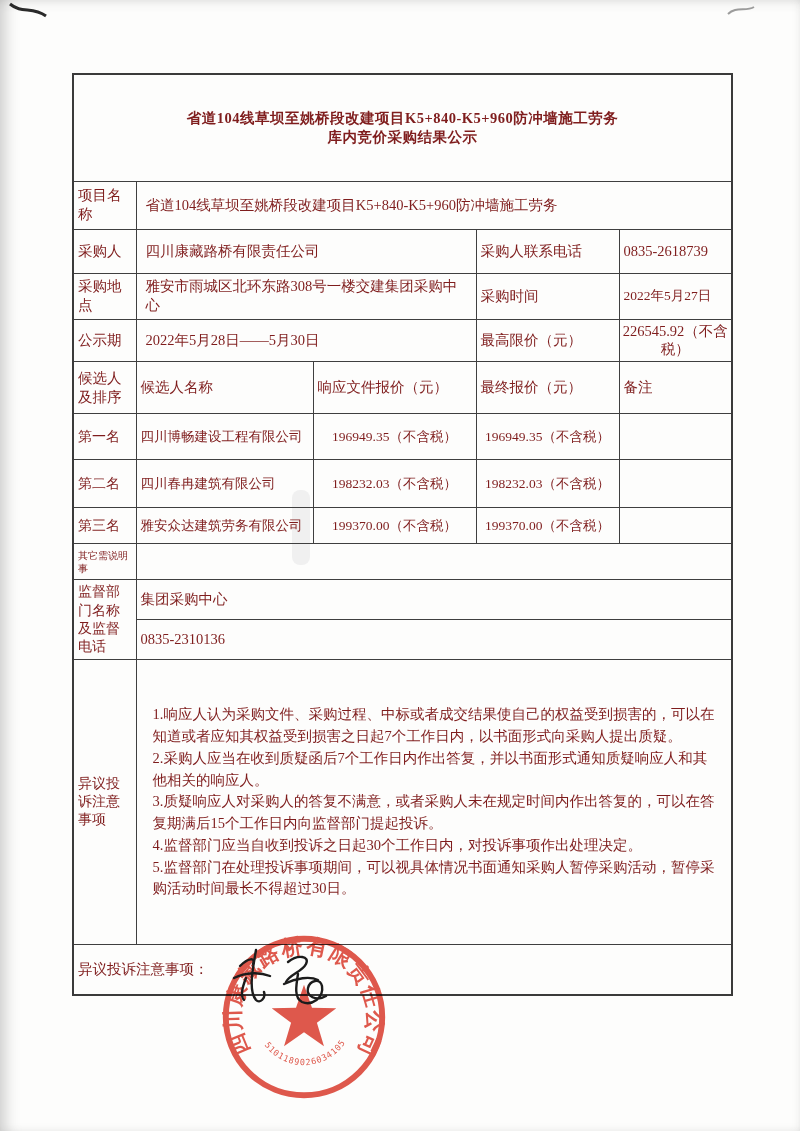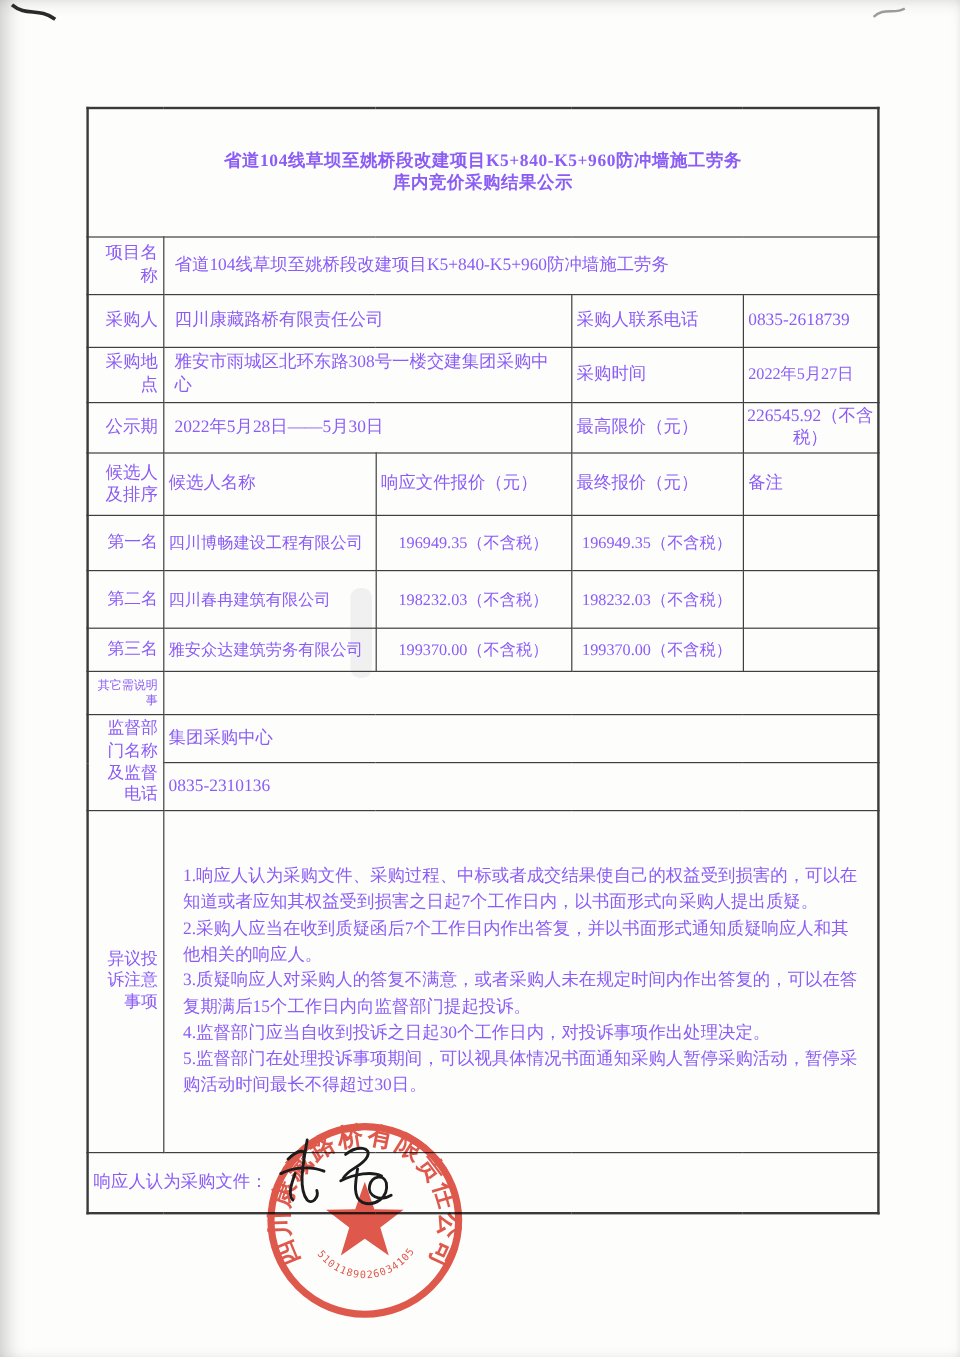"省道104线草坝至姚桥段改建项目K5+840-K5+960防冲墙施工劳务" table.doc { color: #8b5cf6 -> #7f1d1d; top: 89px -> 73px }
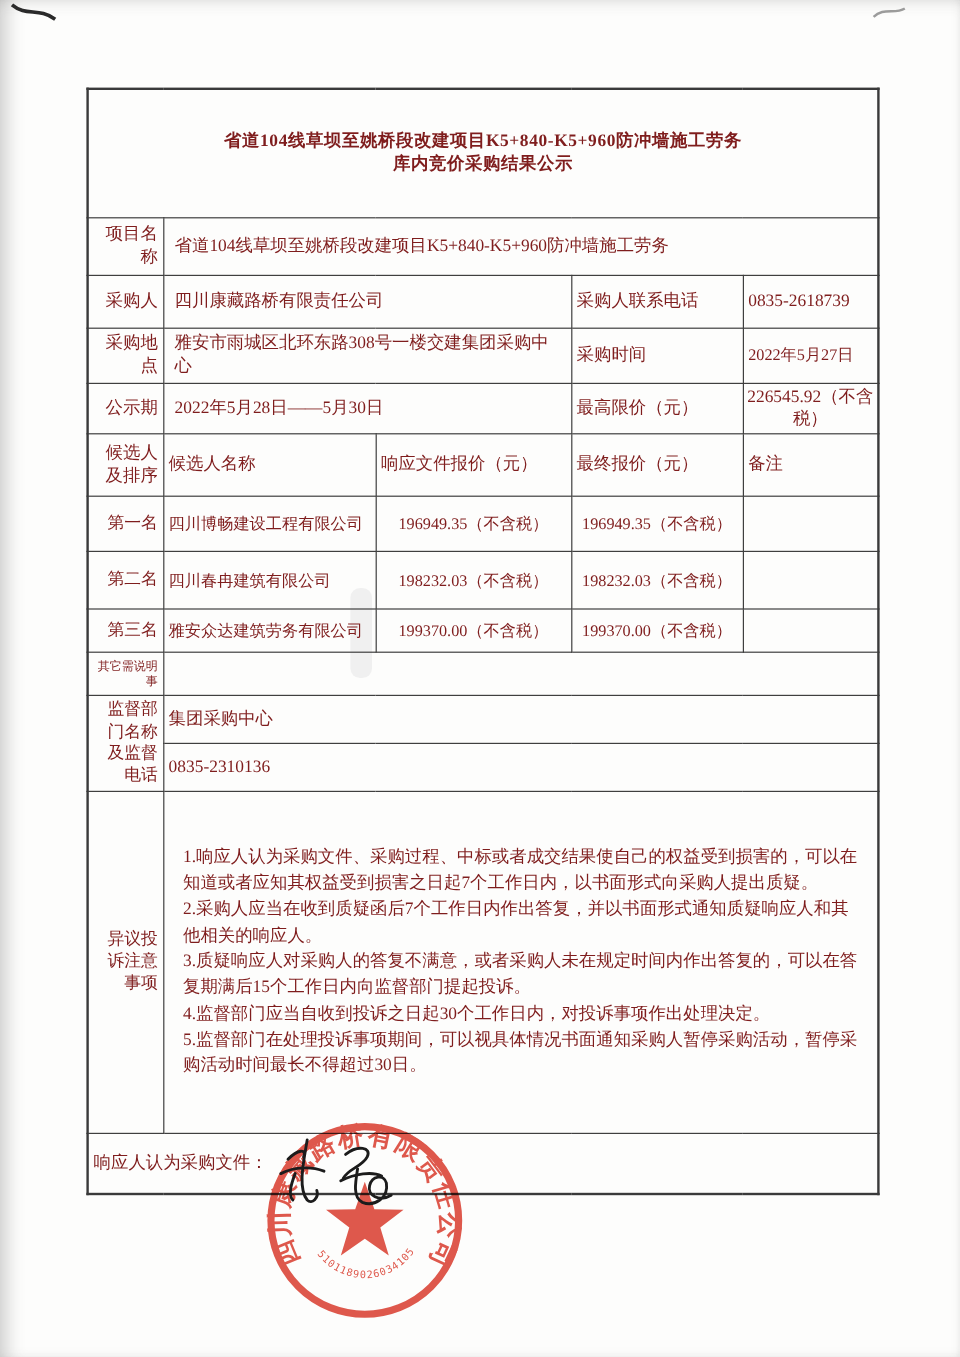"项目名称" td.lab { text-align: right -> left }
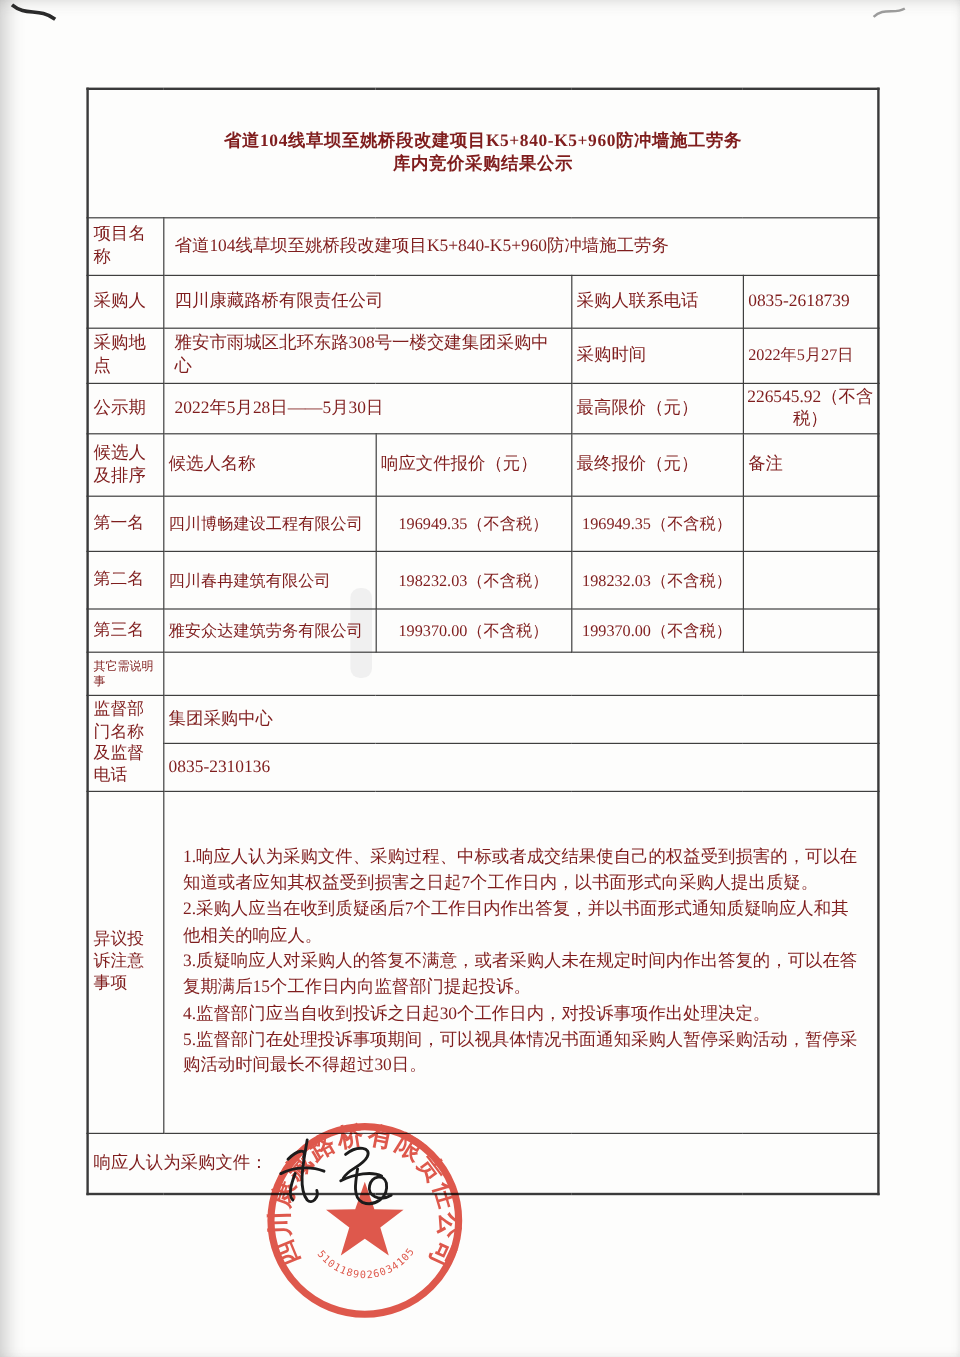"响应人认为采购文件：" span { text: 响应人认为采购文件 -> 异议投诉注意事项 }
